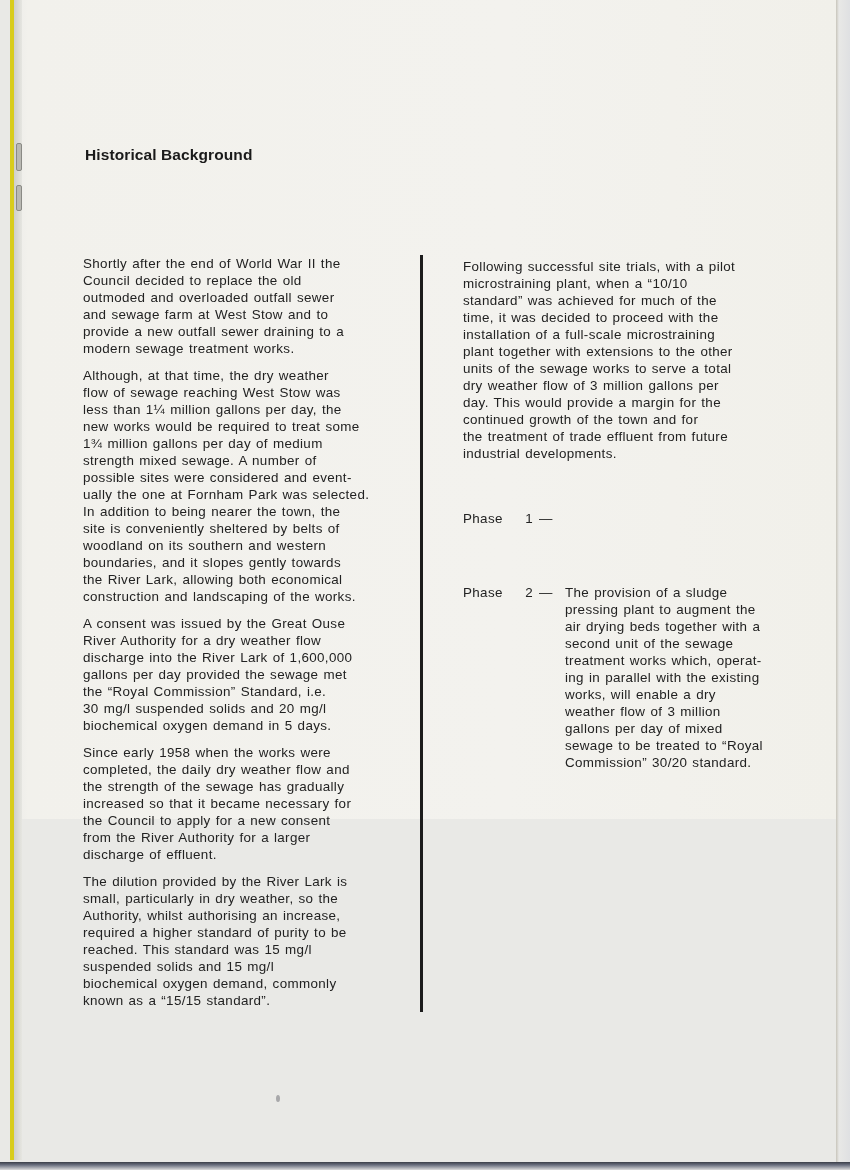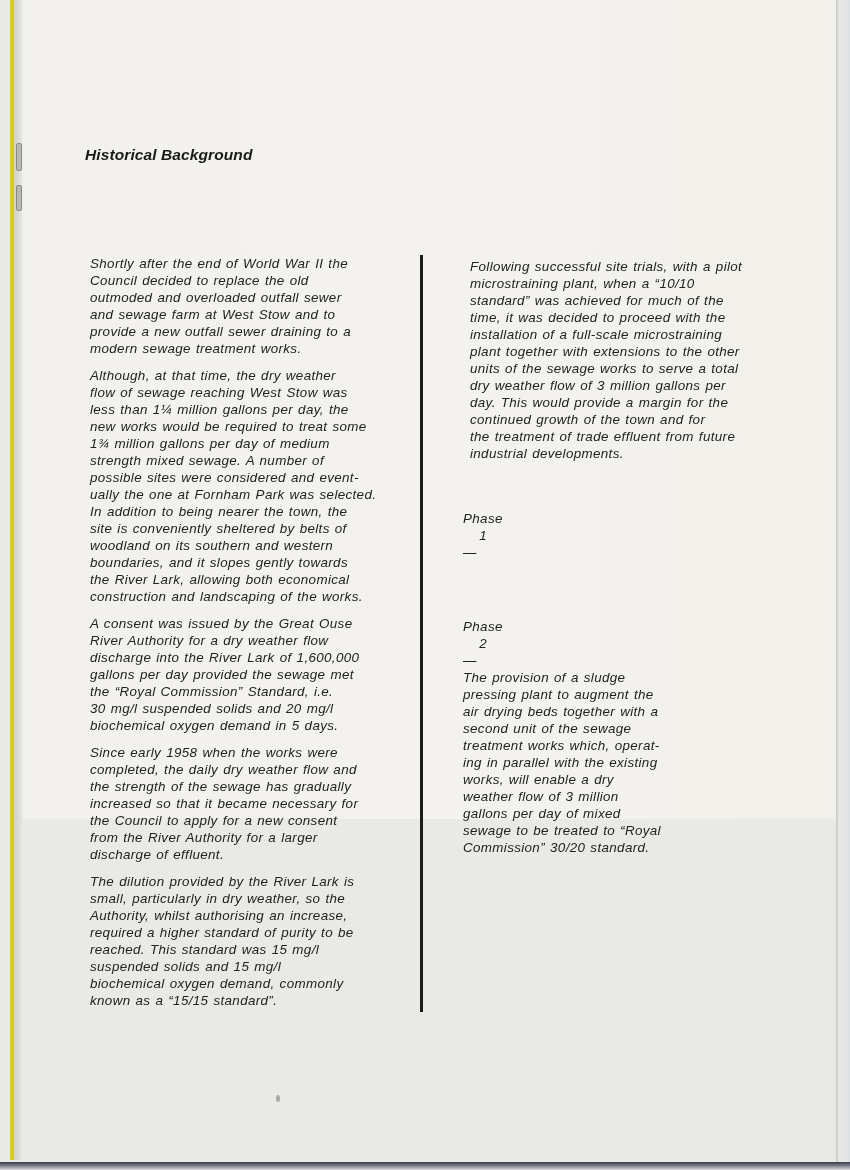"Historical Background" .page { font-style: italic -> none }
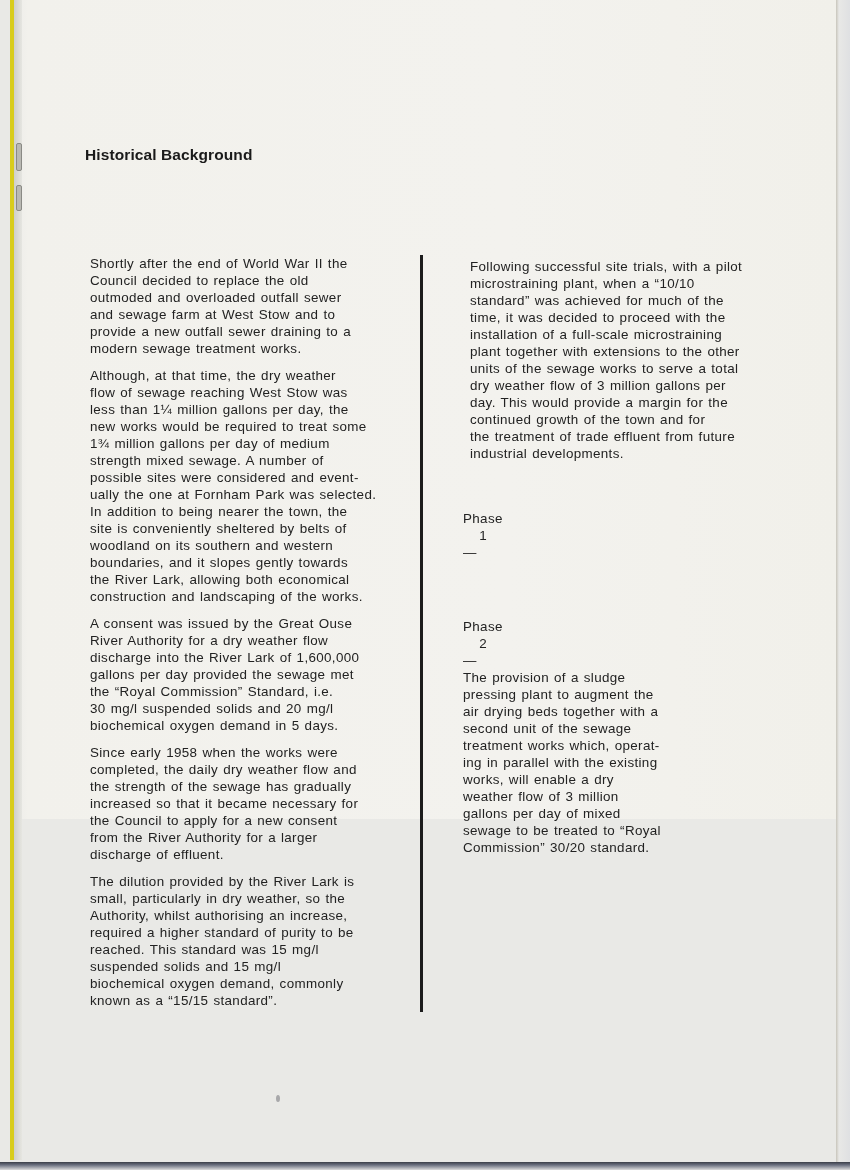"Shortly after the end of" .col p { margin: 0 0 10px 7px -> 0 0 10px 0 }
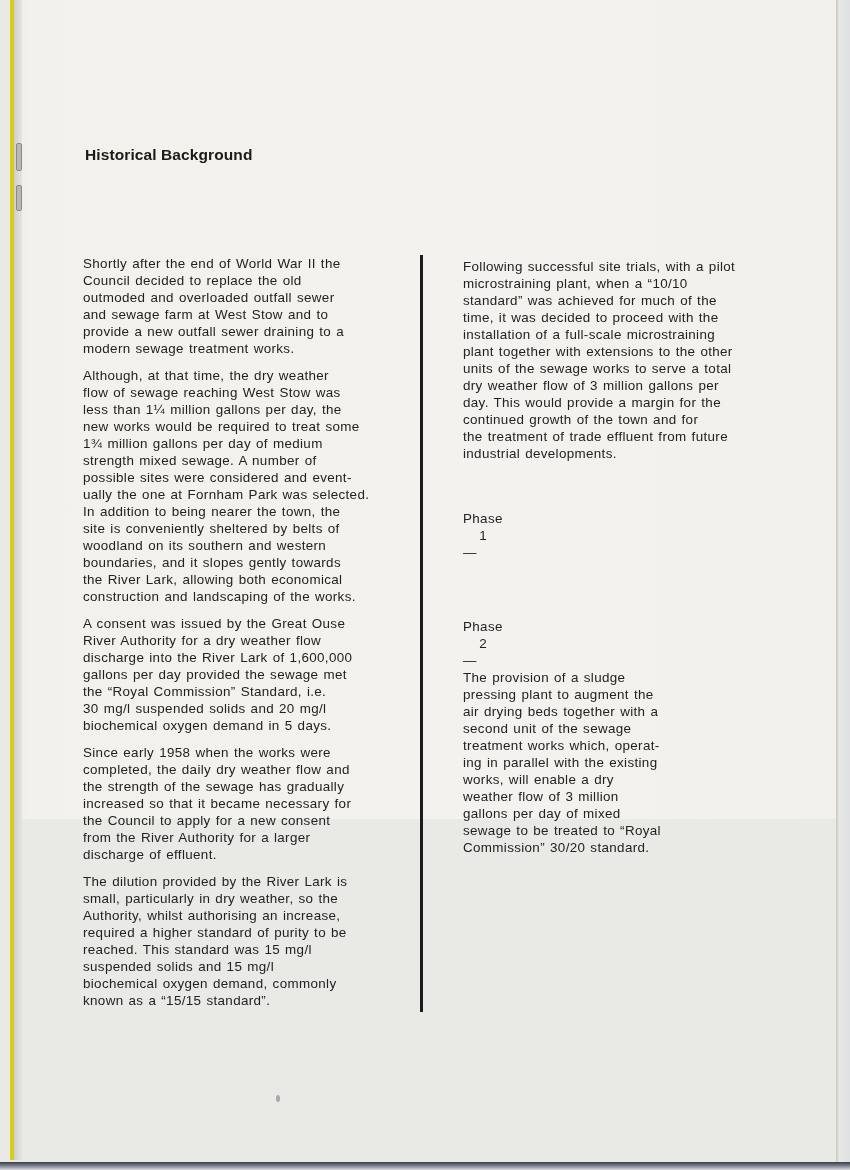"Phase" .phase { flex-direction: column -> none }
